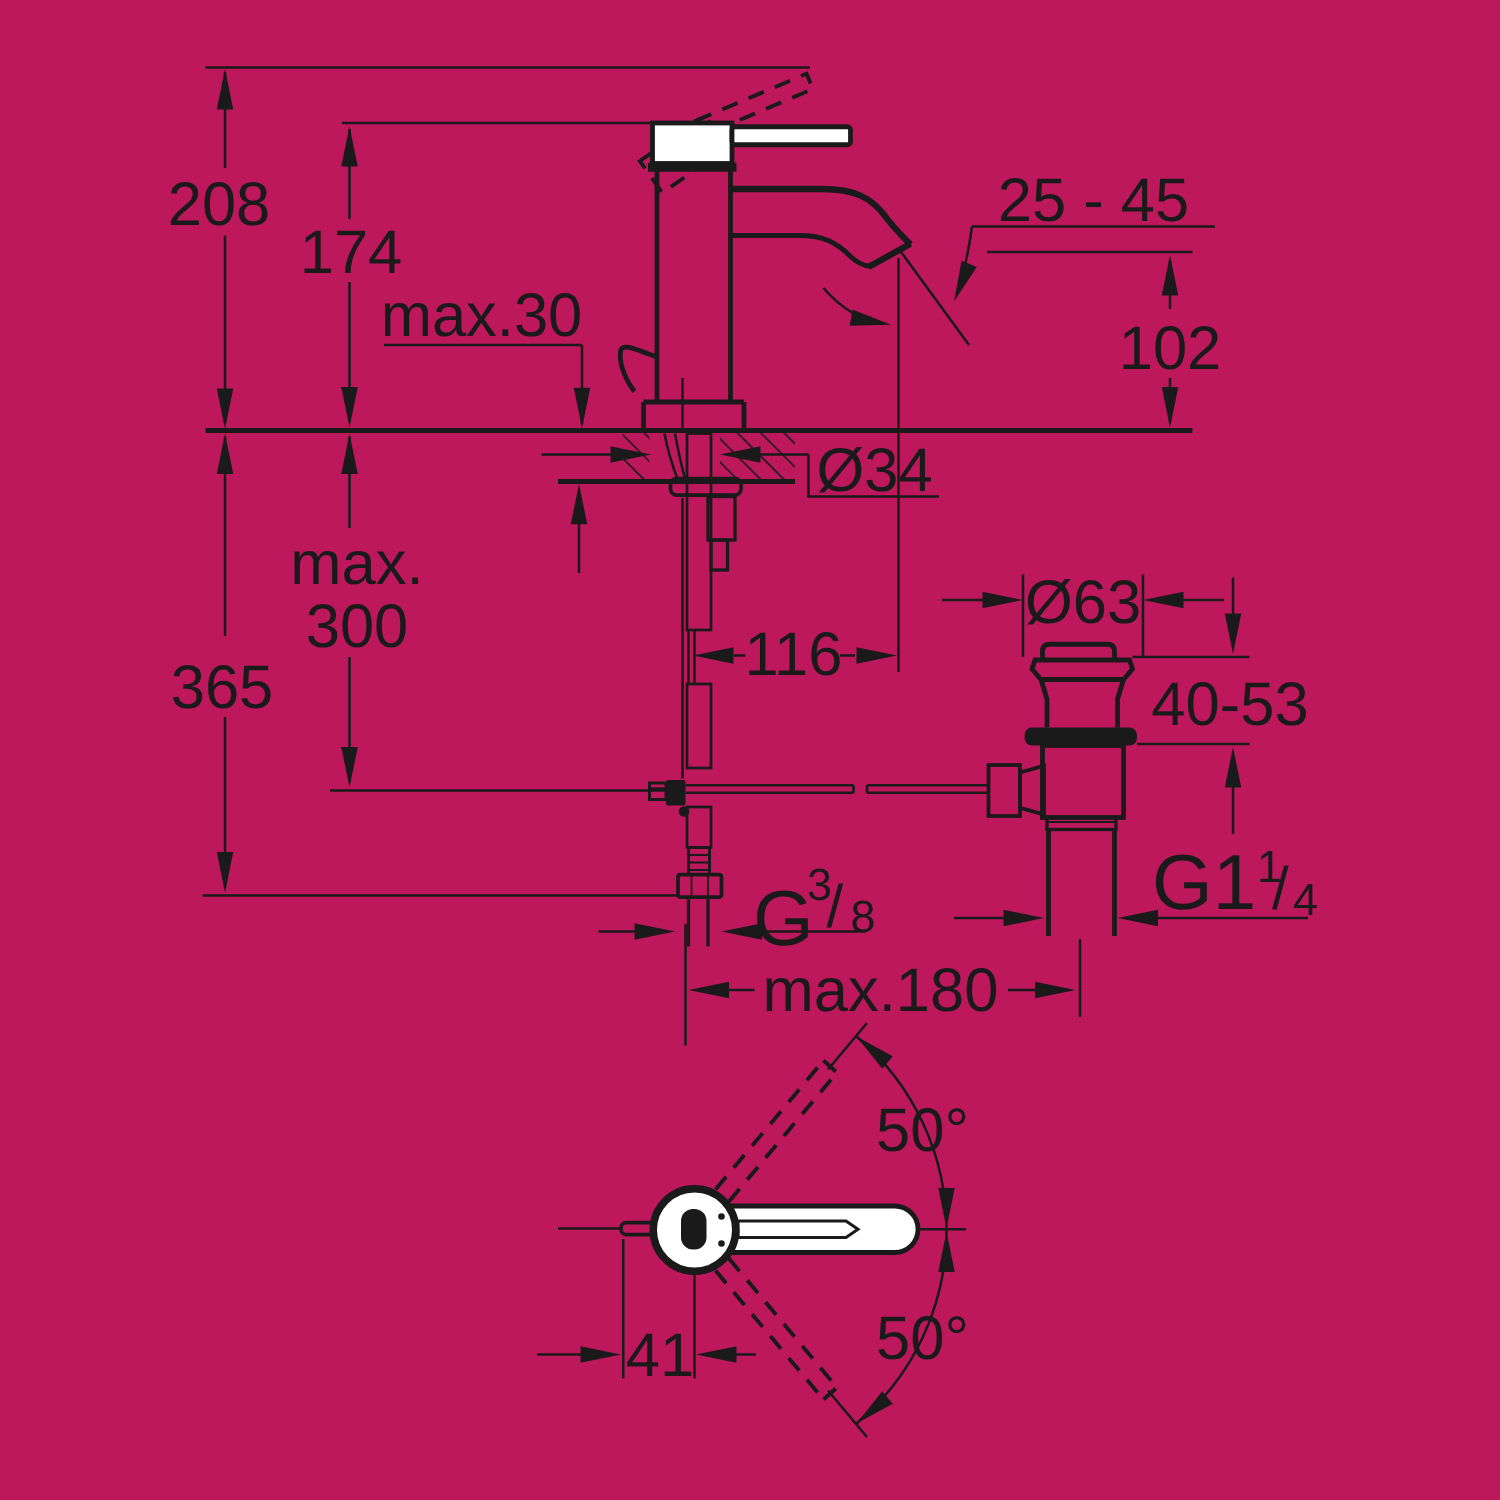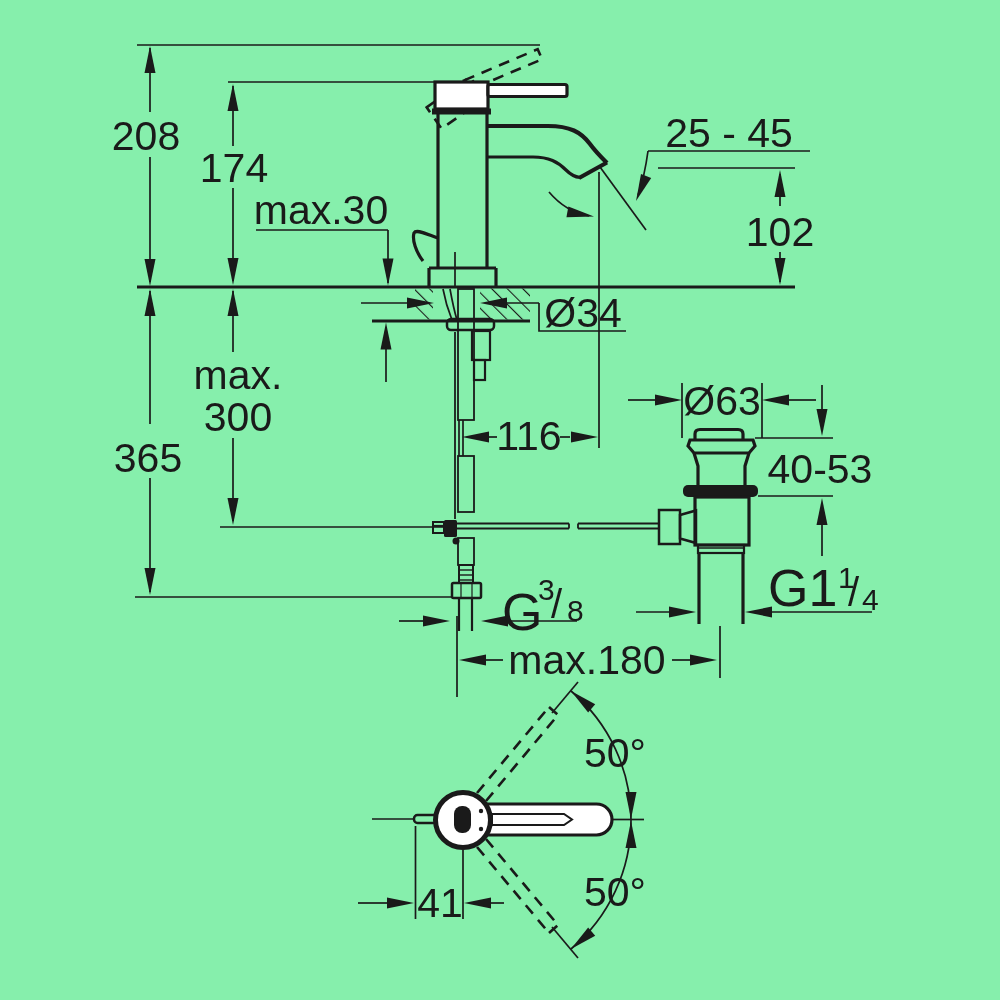"208" .canvas { background: #86efac -> #be185d }
